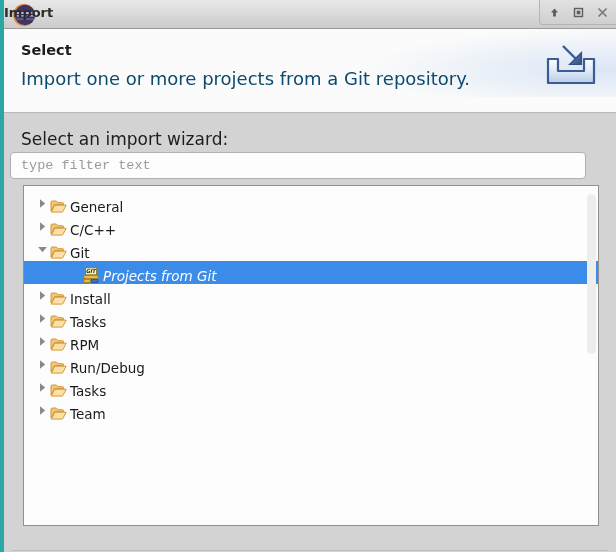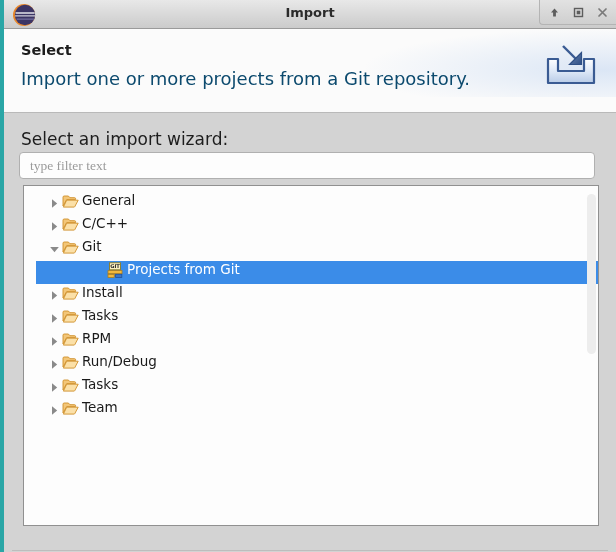"Import" #title-text { text-align: center -> none }
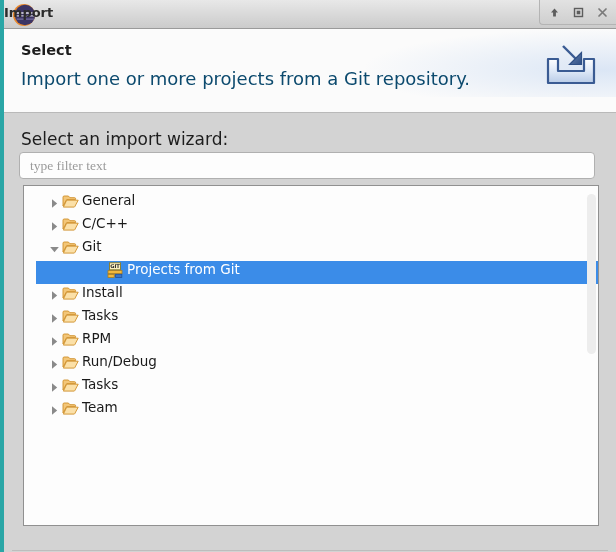"type filter text" #filter-input { font-family: Liberation Serif, serif -> Liberation Mono, monospace; left: 15px -> 6px }
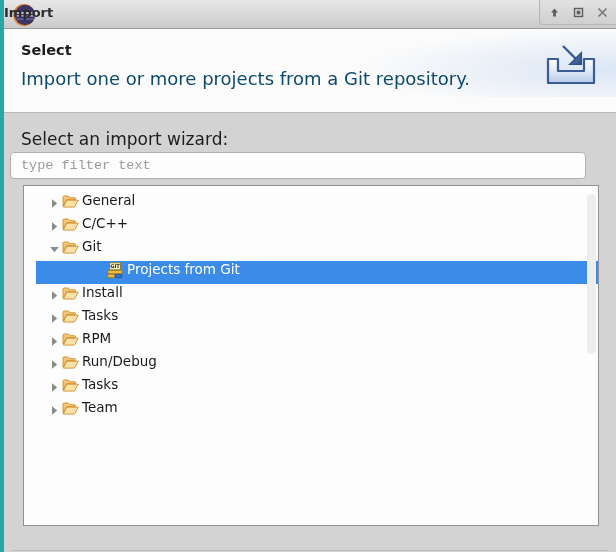"General" .tree-row { align-items: flex-start -> flex-end; margin-left: 12px -> none }
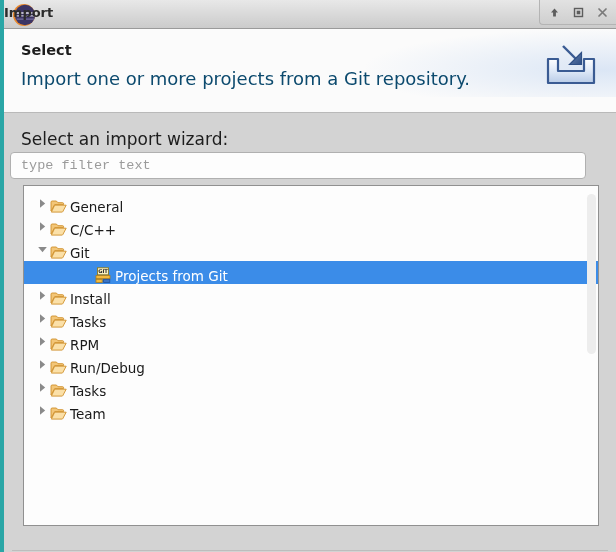"Projects from Git" .lvl1 { font-style: none -> italic; padding-left: 57px -> 45px }
